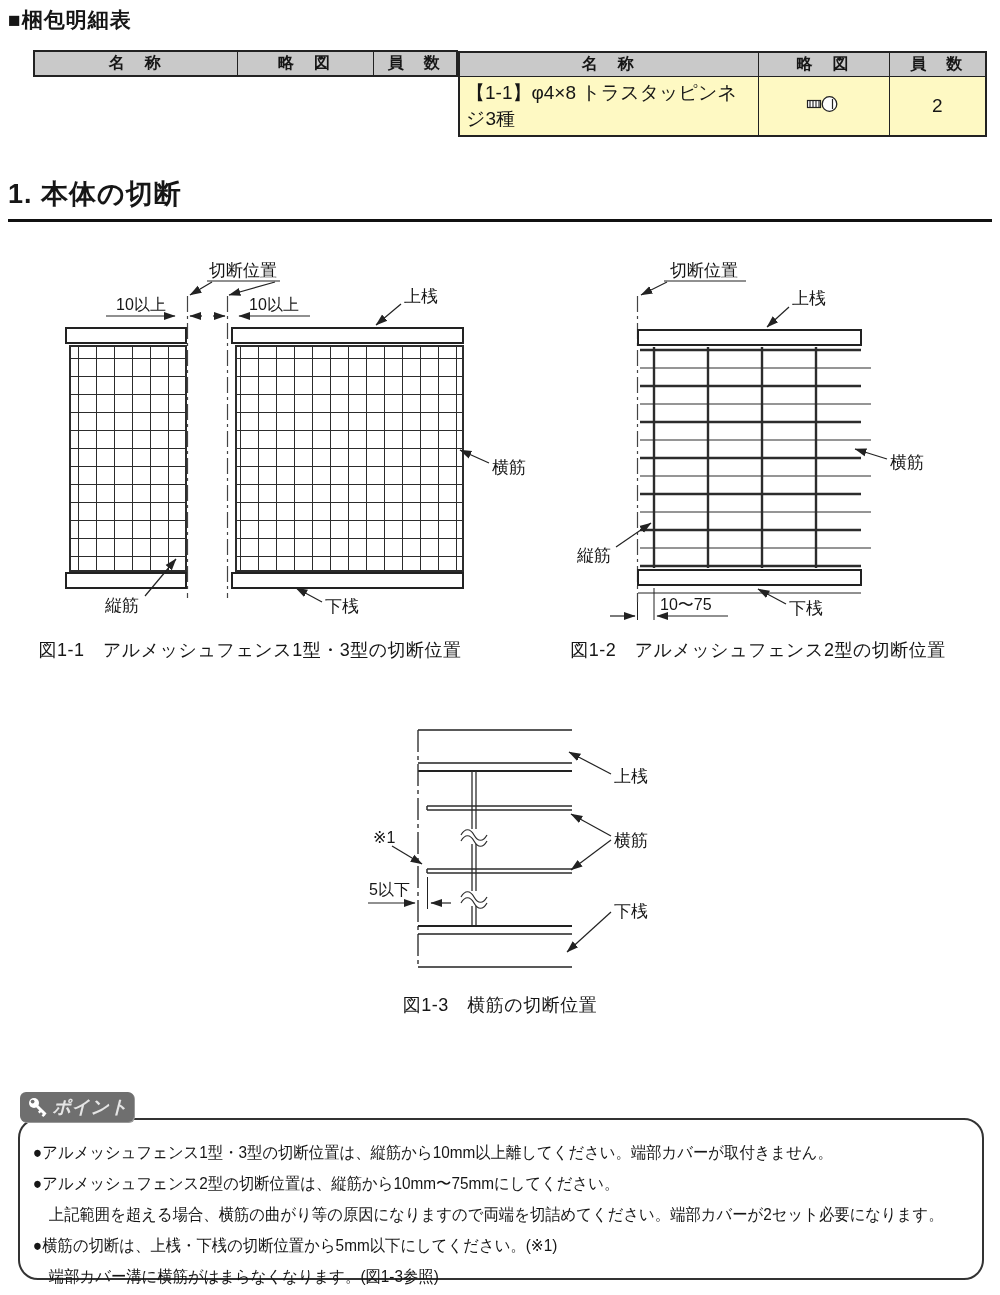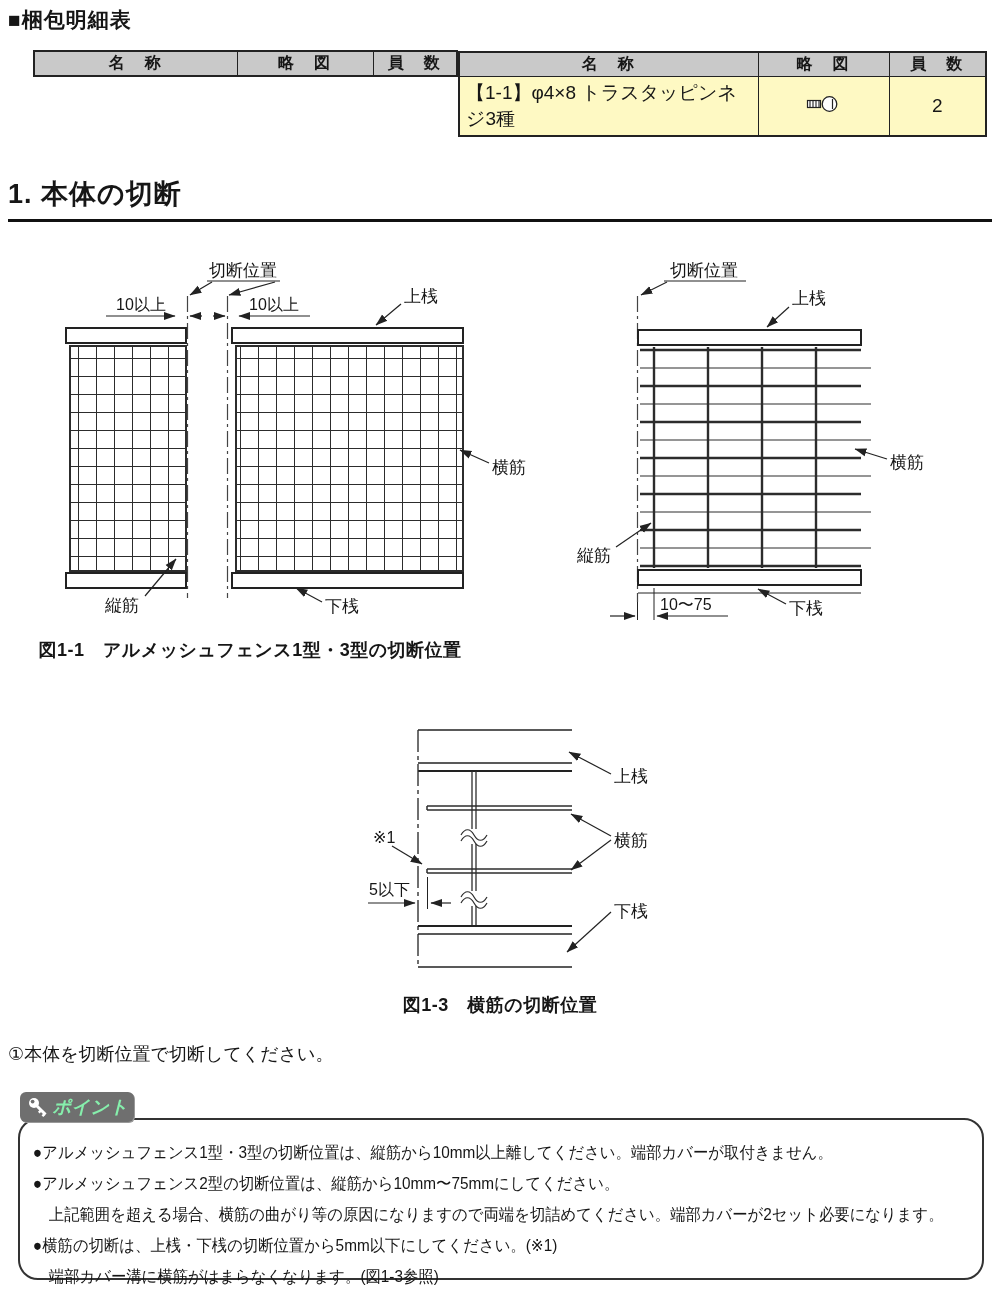"図1-1 アルメッシュフェンス1型・3型の切断位置" .fig-caption { font-weight: bold -> normal }
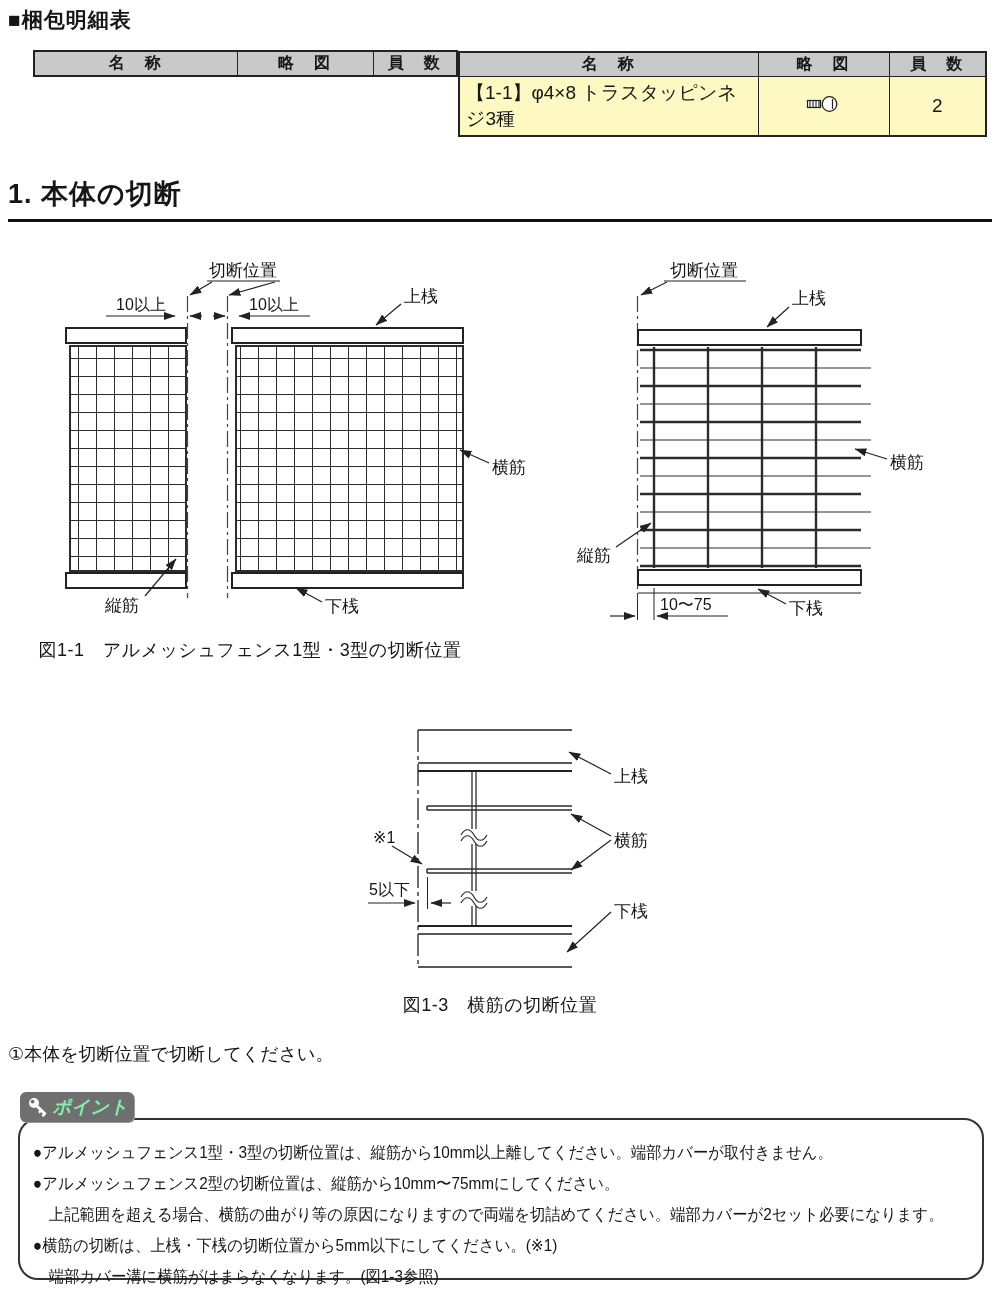"図1-2 アルメッシュフェンス2型の切断位置" div.abs { html: none -> <div>図1-2 アルメッシュフェンス2型の切断位置</div> }
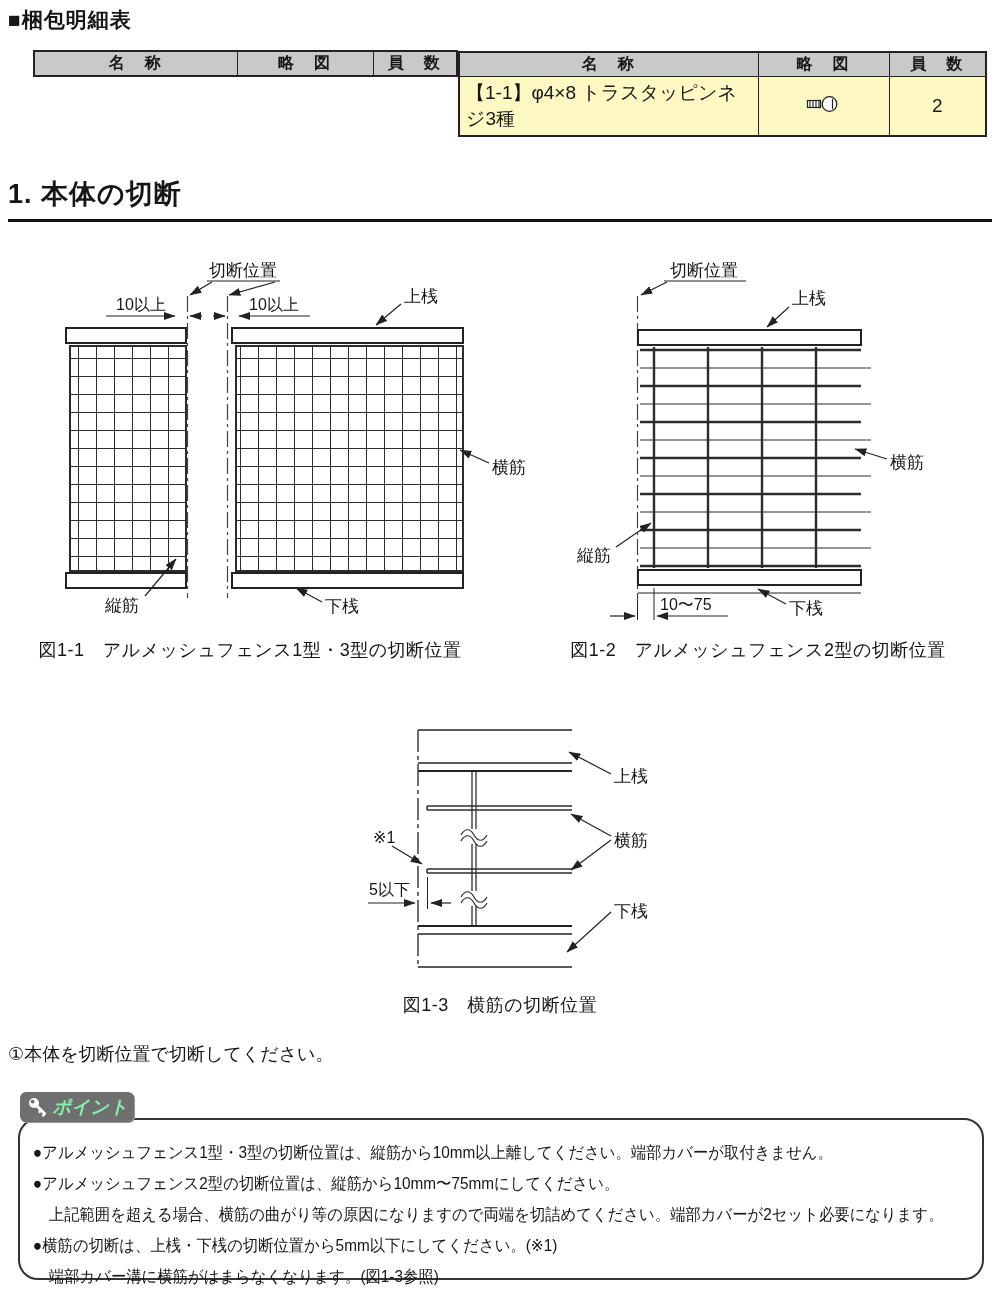"①本体を切断位置で切断してください。" div.abs { html: <div>①本体を切断位置で切断してください。</div> -> none }
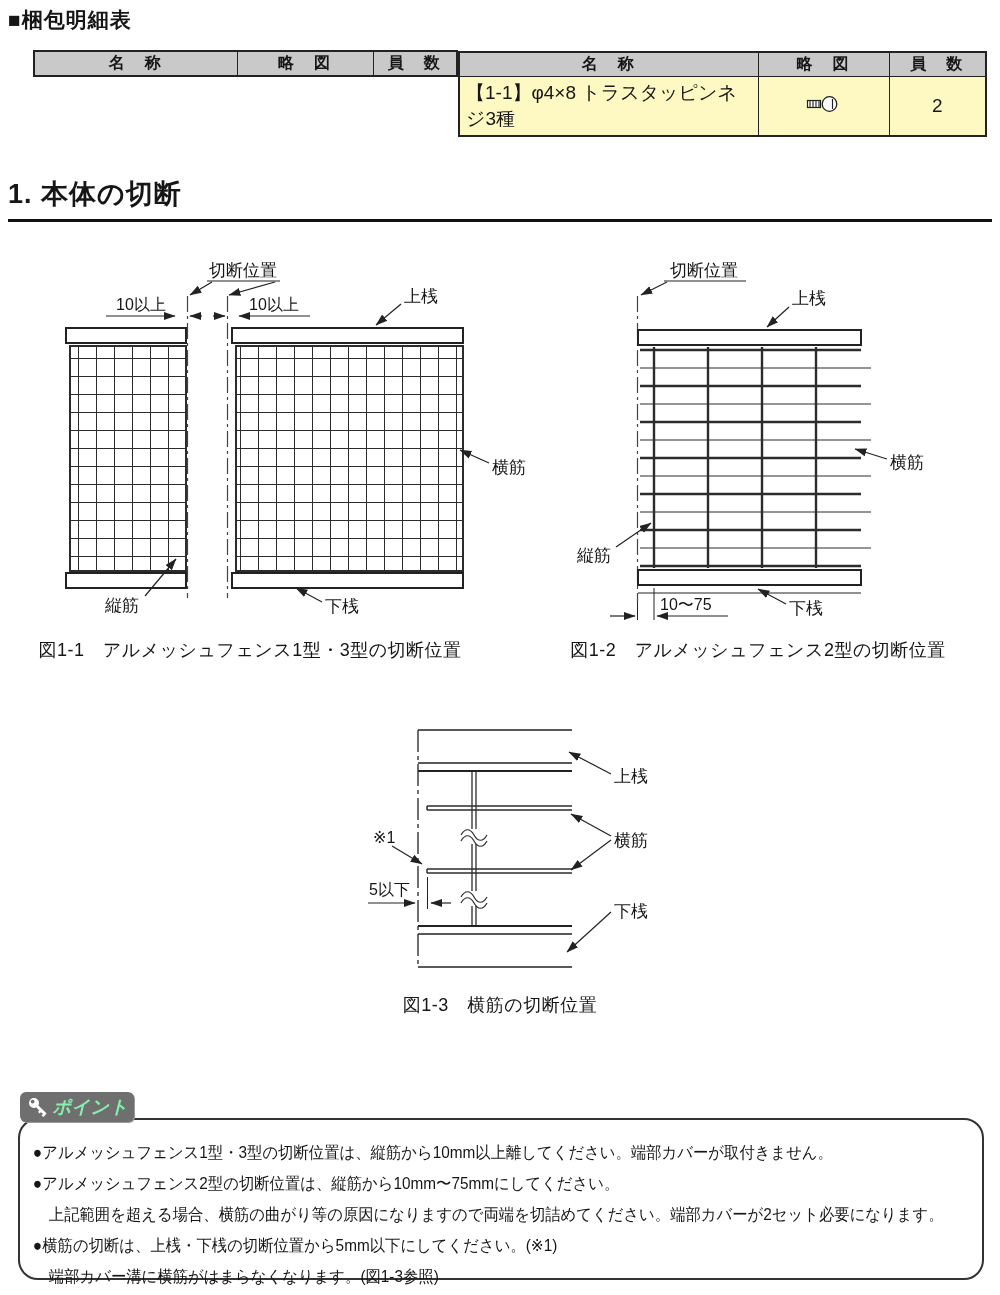"ポイント" .point-badge .badge-label { color: #86efac -> #e5e5e5 }
